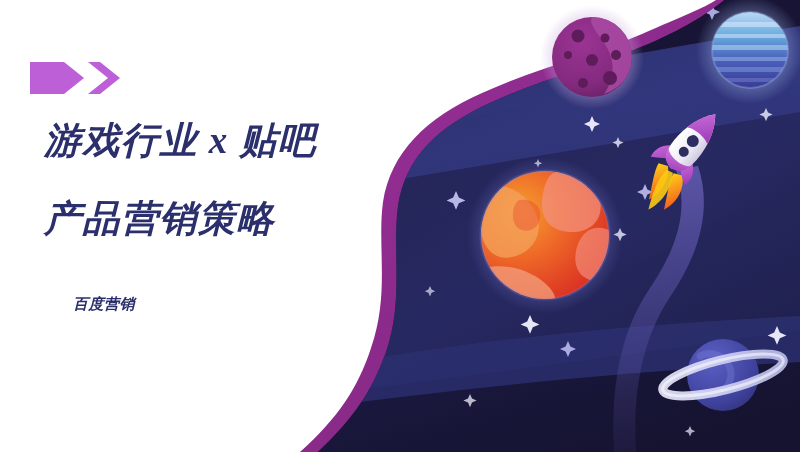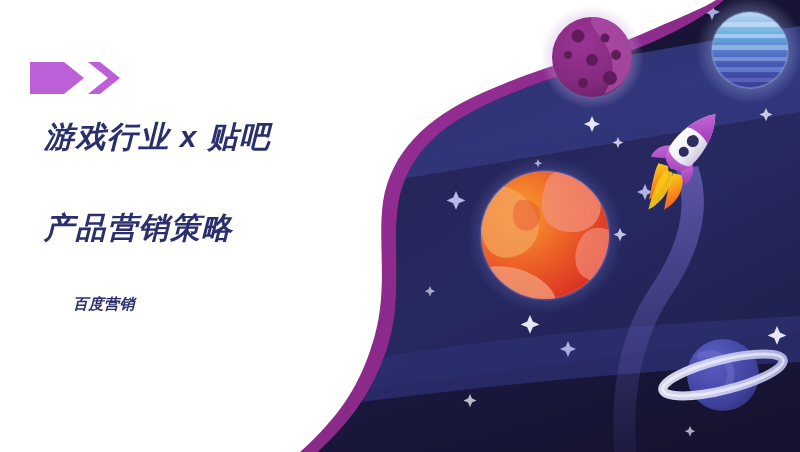"游戏行业 x 贴吧" .title-line { font-family: none -> Liberation Serif, serif; font-size: 30px -> 37px }
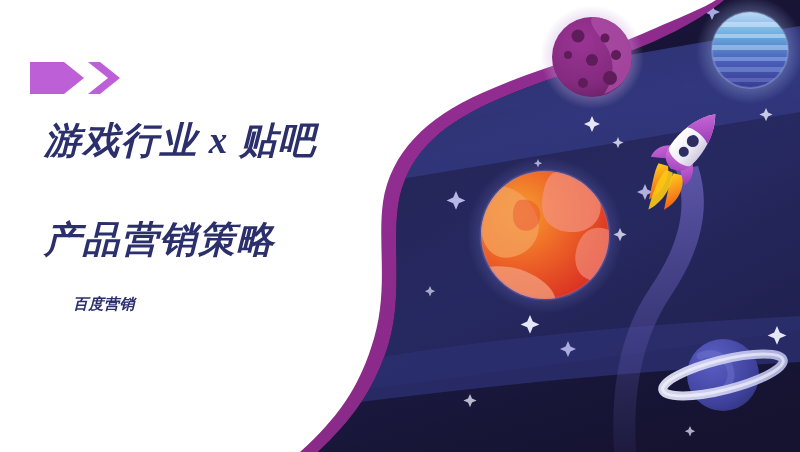"产品营销策略" .title-line.second { margin-top: 53px -> 32px }
